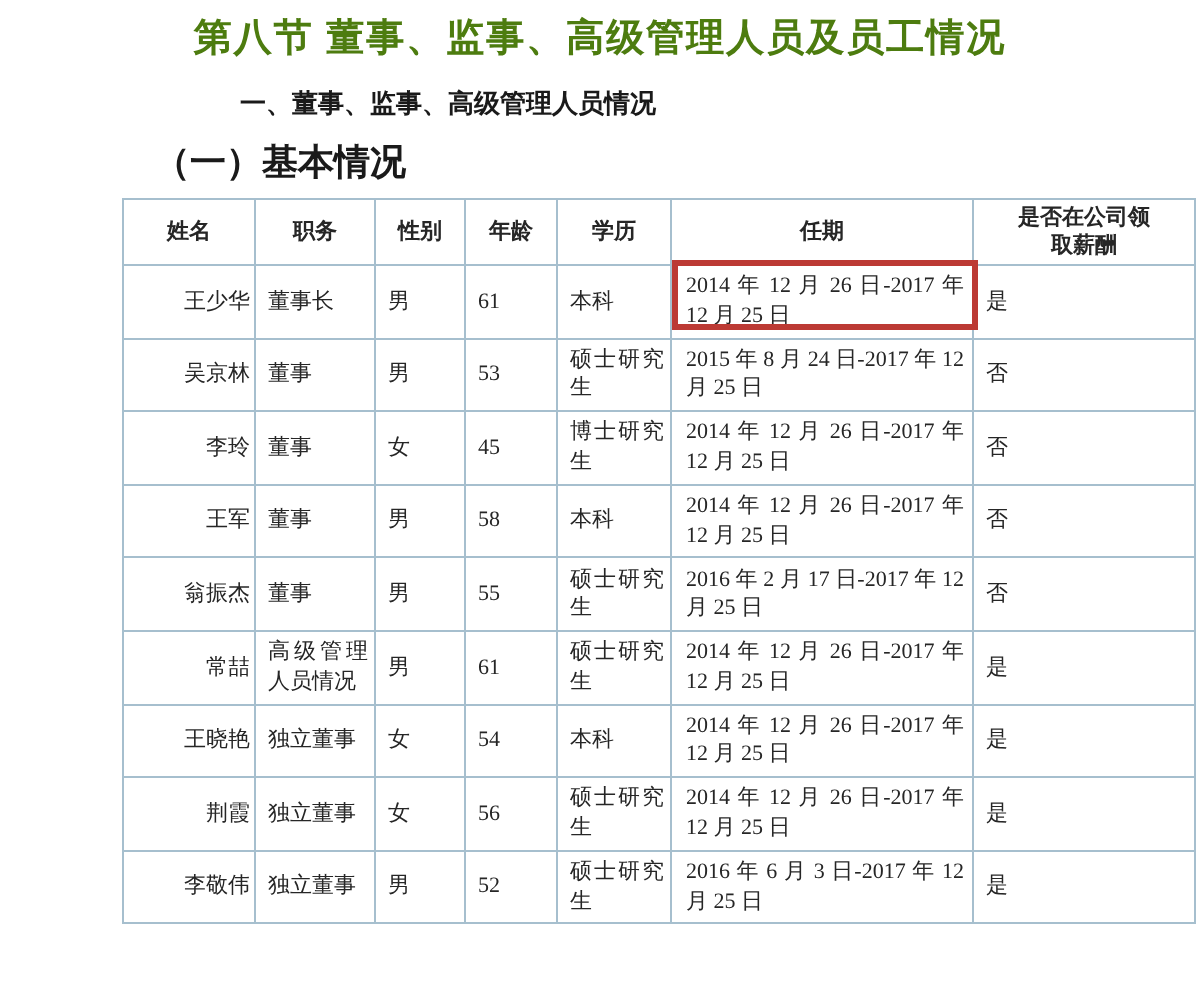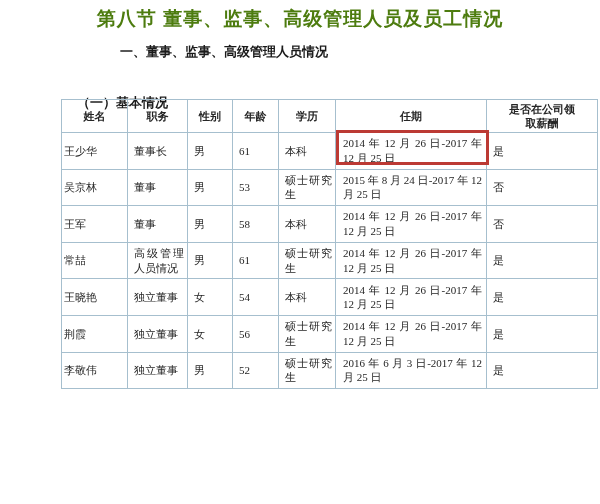"（一）基本情况" .h3 { font-size: 13px -> 18px; margin-top: 25px -> none }
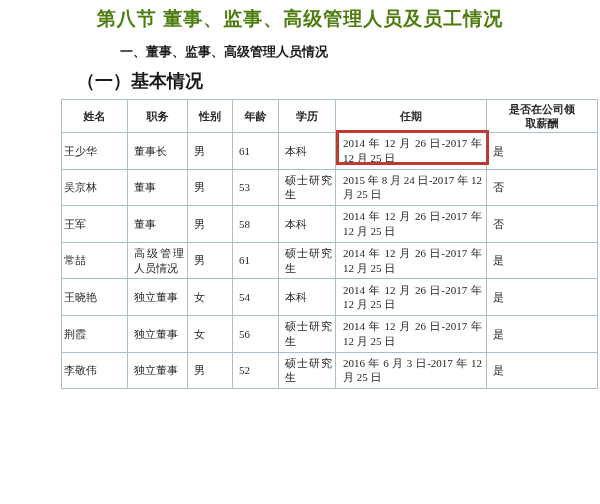"王少华" .tbl td.c-name { text-align: left -> right }
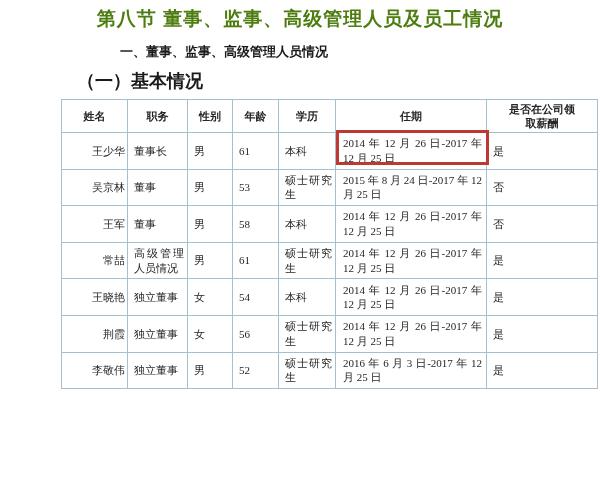"李玲" tr { html: none -> <tr> <td>李玲</td> <td>董事</td> <td>女</td> <td>45</td> <td>博士研究生</td> <td>2014 年 12 月 26 日-2017 年 12 月 25 日</td> <td>否</td> </tr> }
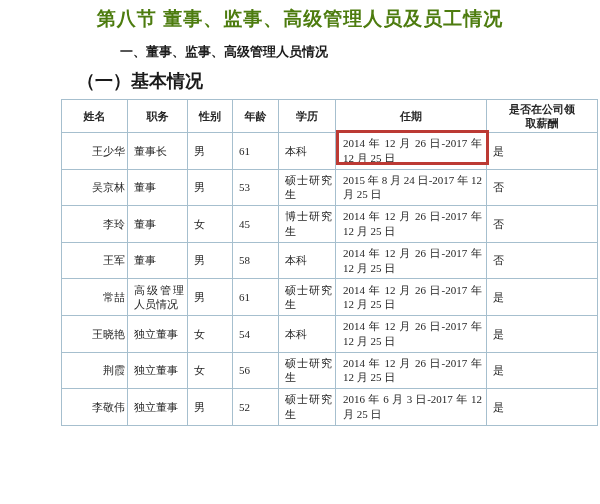"翁振杰" tr { html: none -> <tr> <td>翁振杰</td> <td>董事</td> <td>男</td> <td>55</td> <td>硕士研究生</td> <td>2016 年 2 月 17 日-2017 年 12 月 25 日</td> <td>否</td> </tr> }
